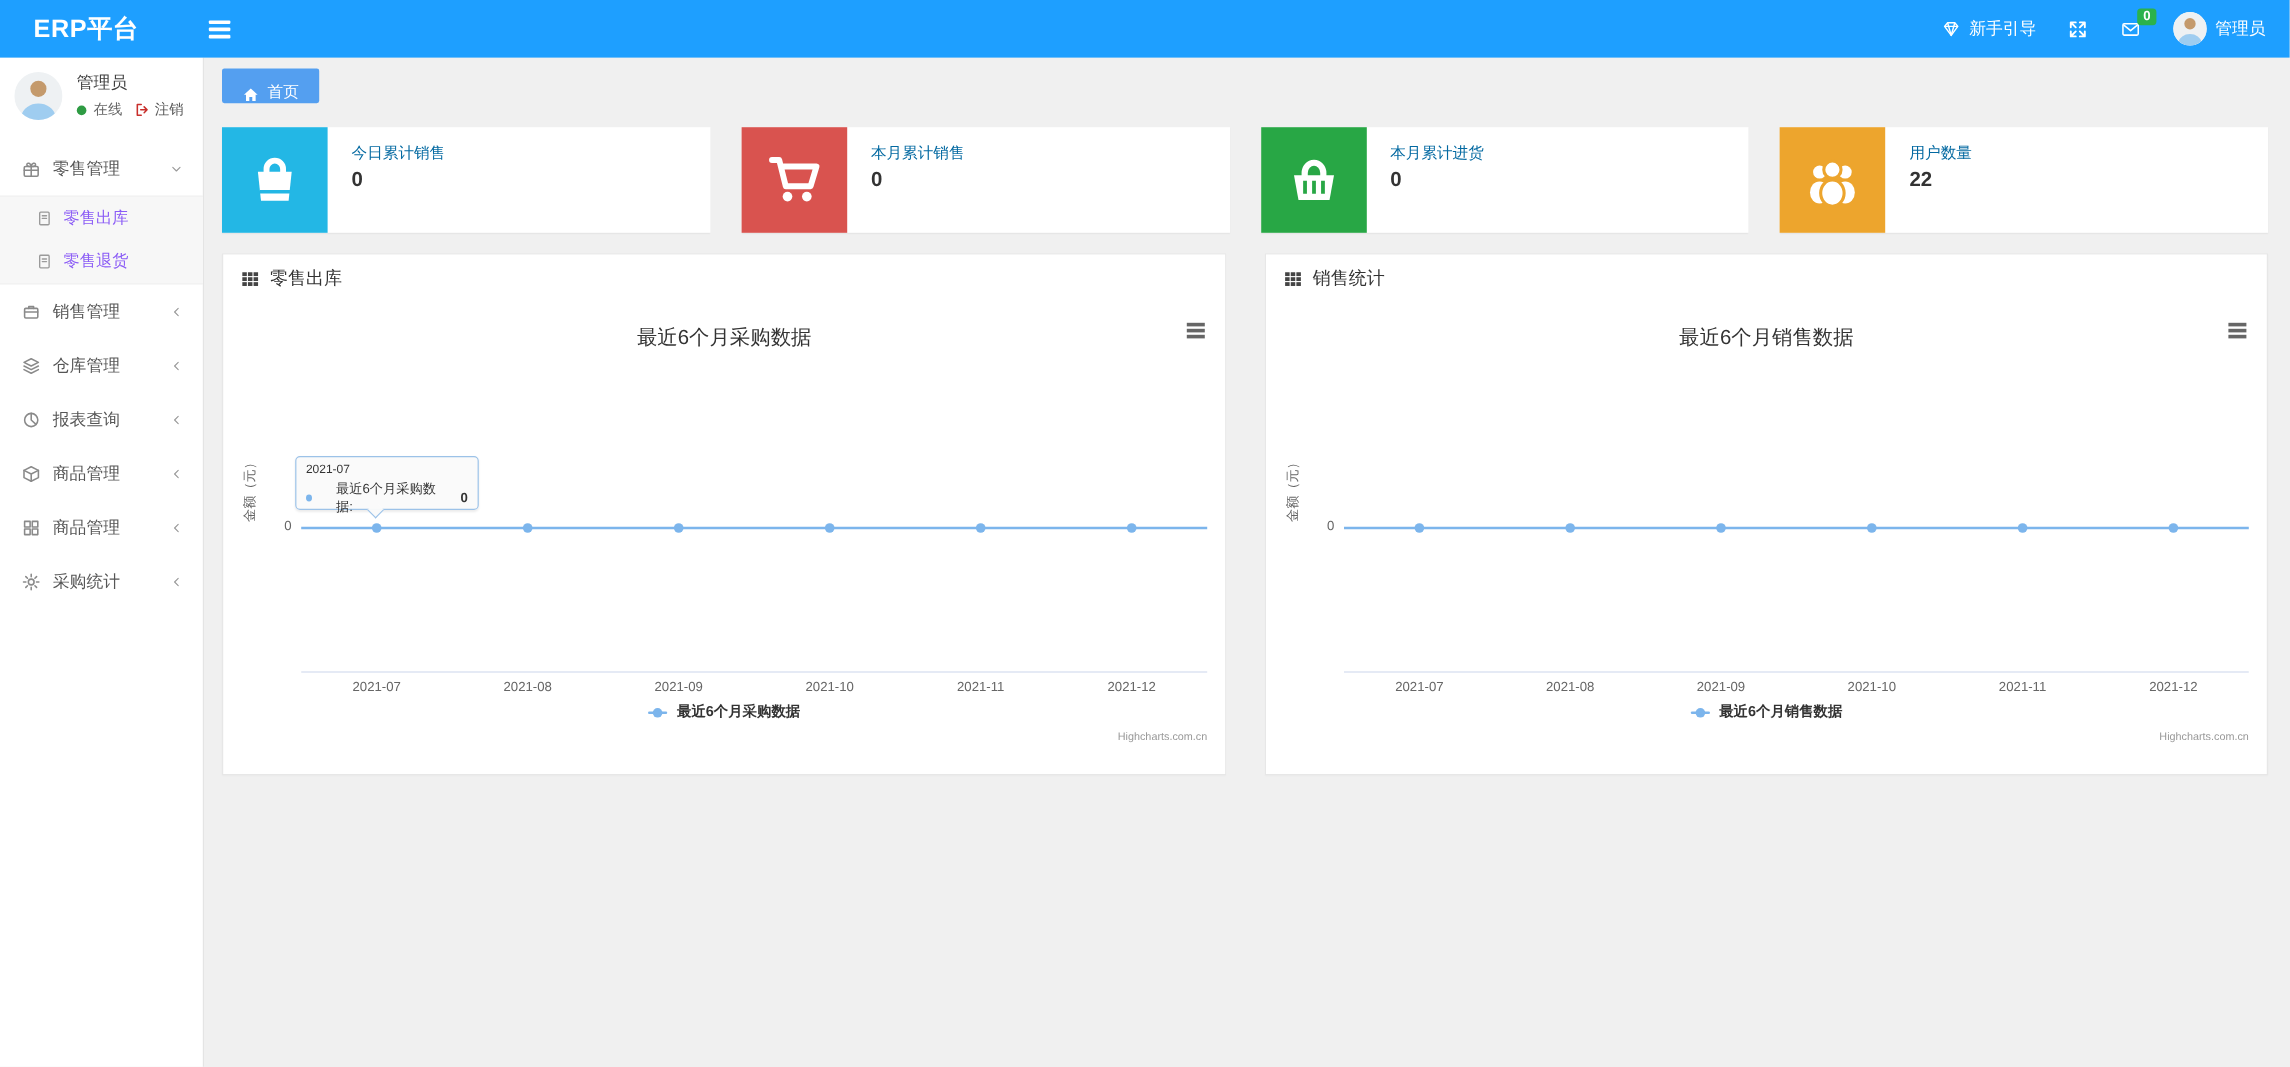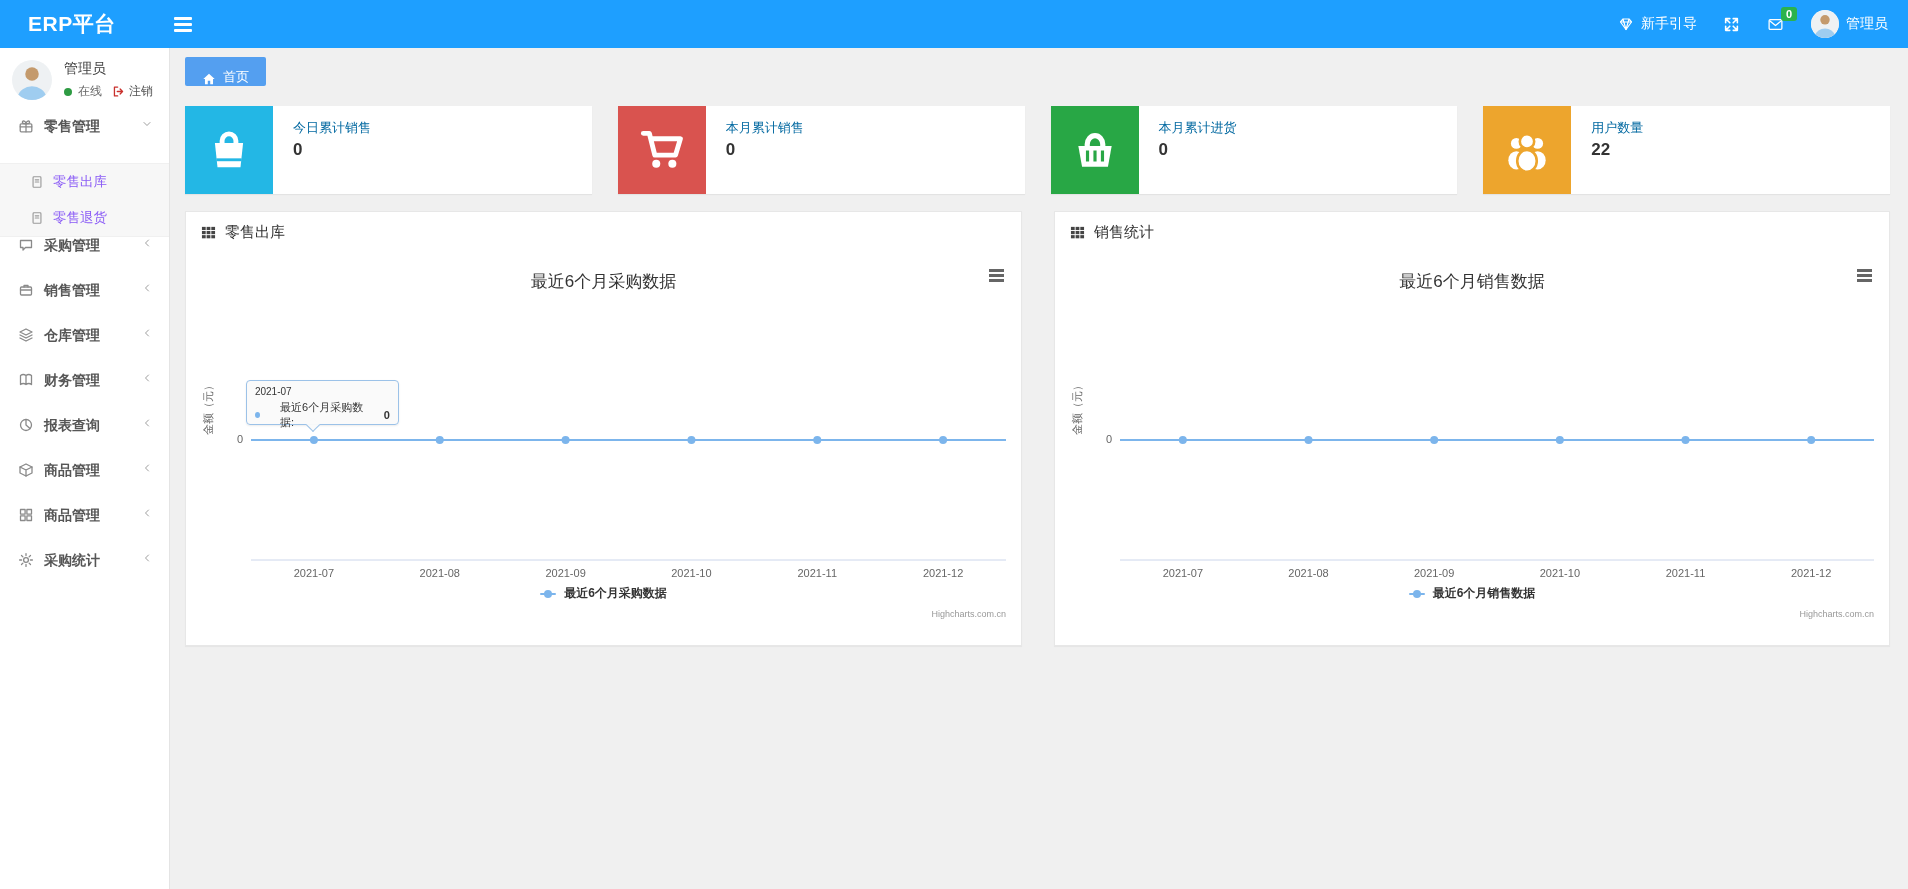"零售管理" .m-item { align-items: flex-start -> center; font-weight: 700 -> 400 }
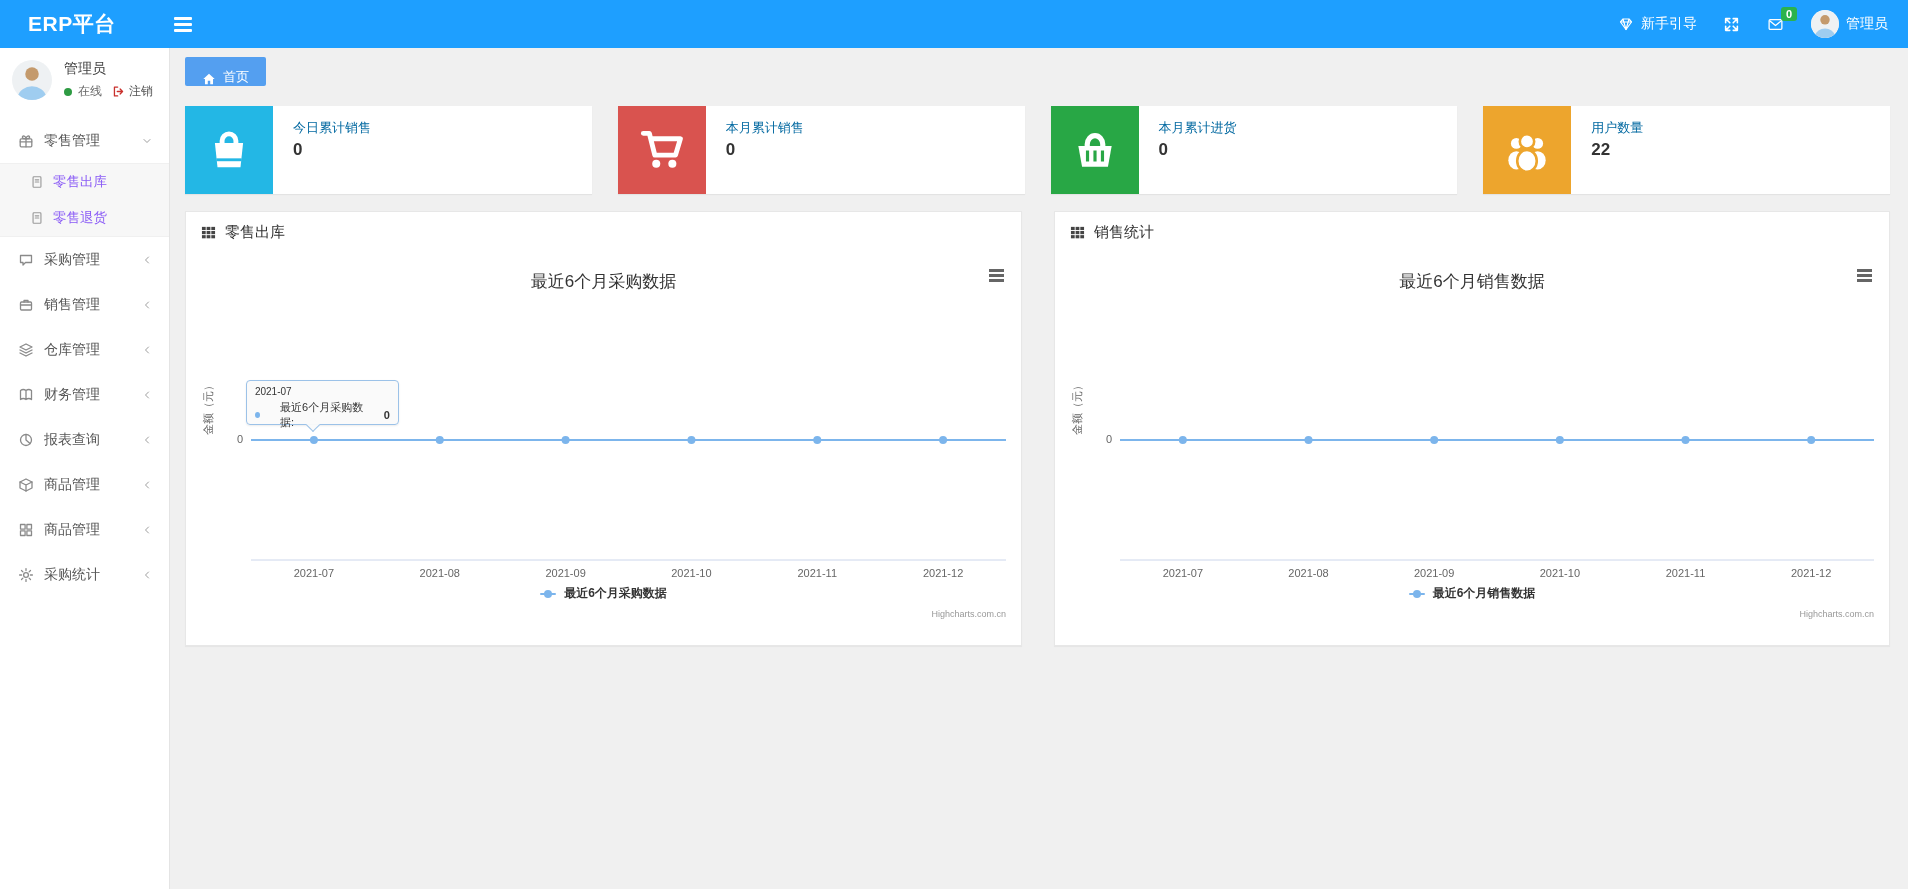"采购管理" div.m-item { html: <div> <span> <svg> <path></path> </svg> </span> <span>采购管理</span> <span> <svg> <path></path> </svg> </span> </div> -> none }
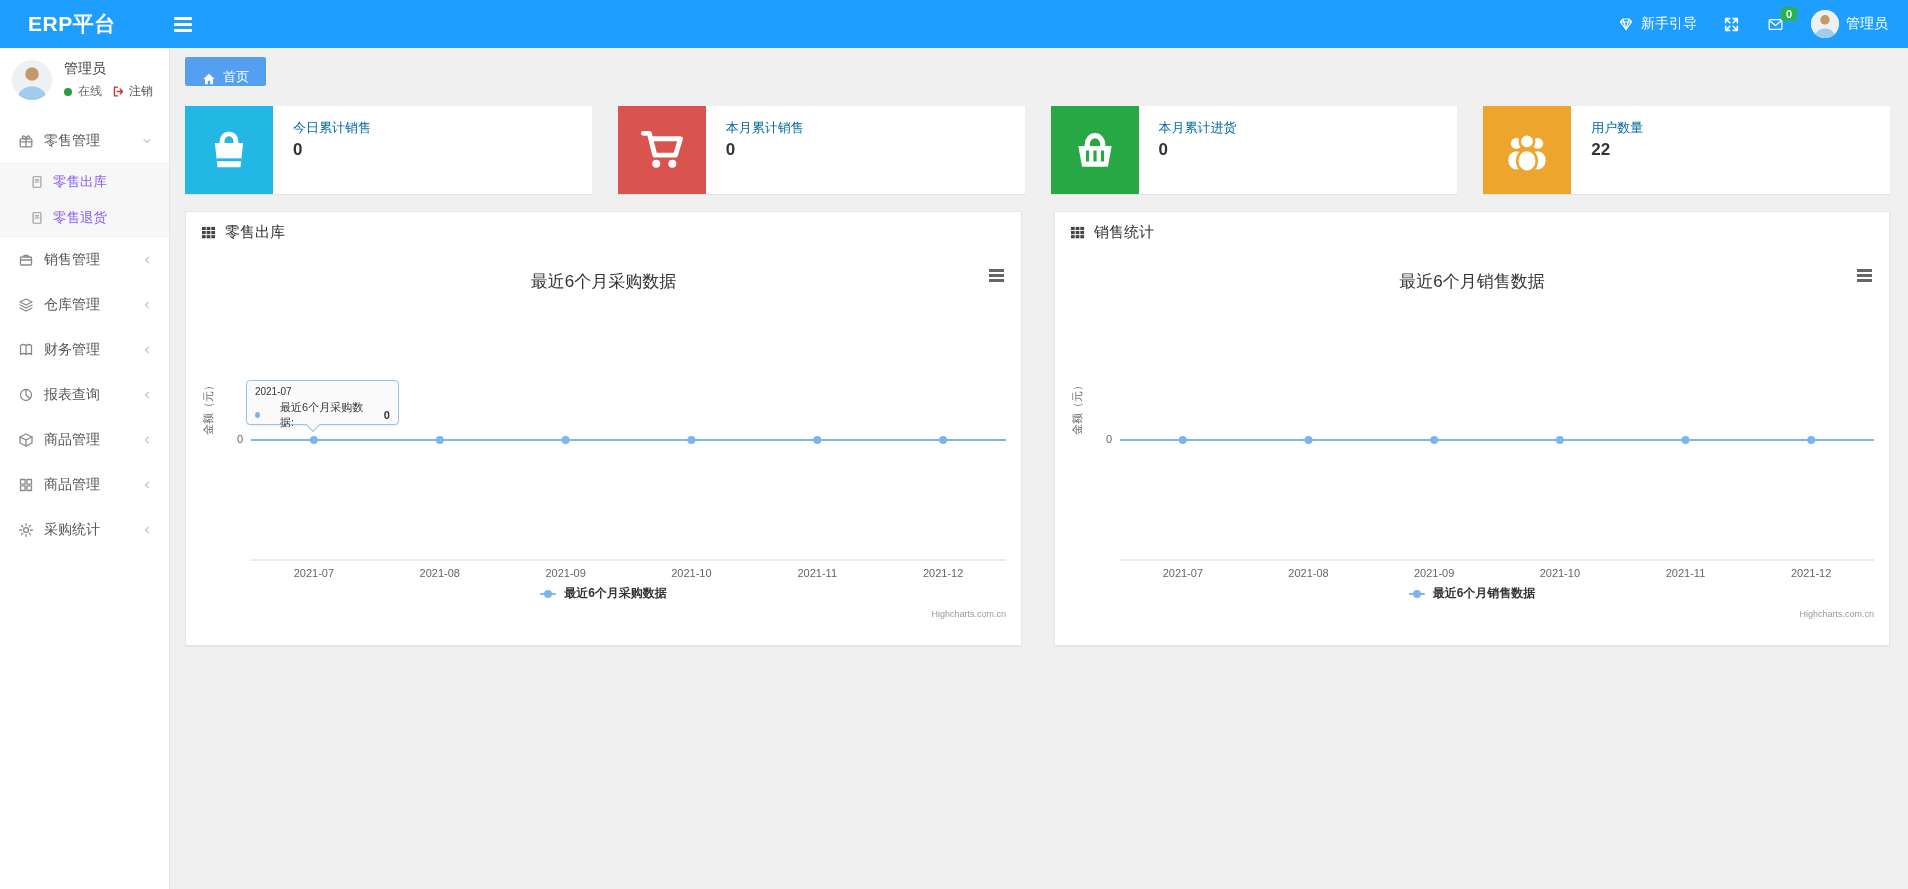"财务管理" div.m-item { html: <div> <span> <svg> <path></path> </svg> </span> <span>财务管理</span> <span> <svg> <path></path> </svg> </span> </div> -> none }
